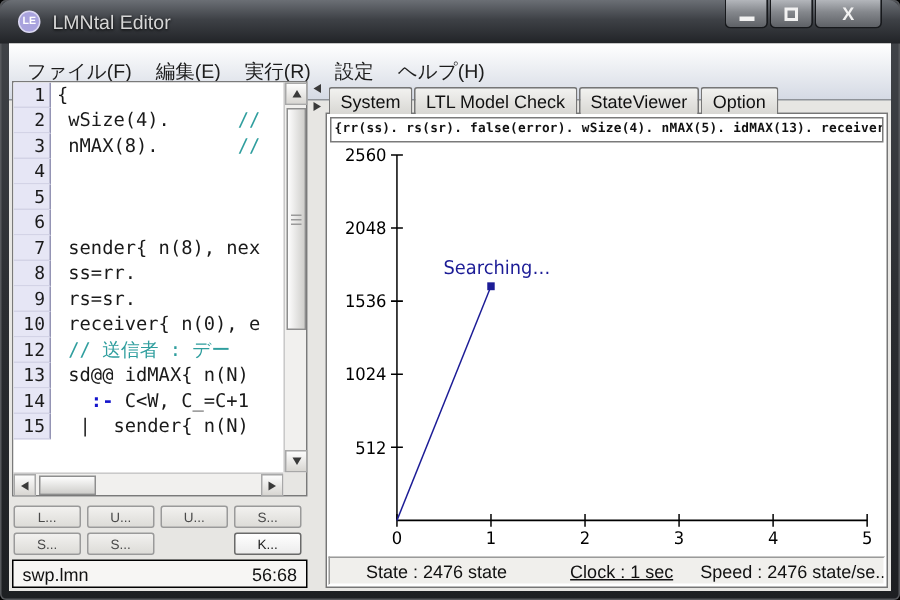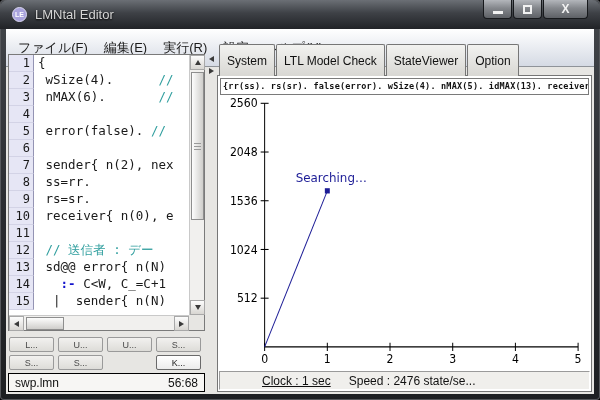"System" .tab { height: 32px -> 18px }
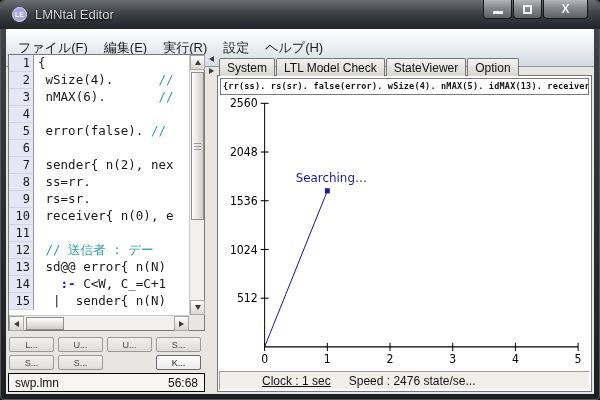"nMAX(6)." span { text: 6 -> 8 }
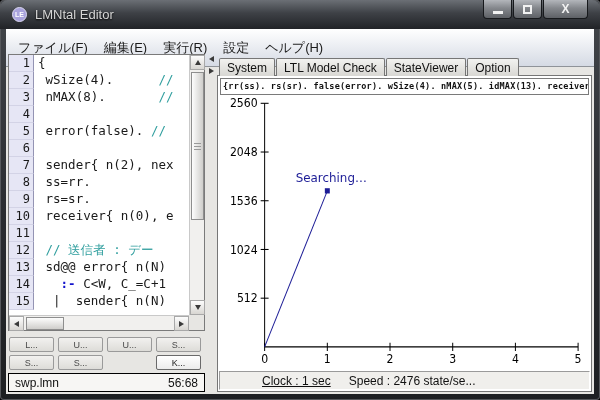"error(false). //" span.lcode { html: <span><span> error(false). </span><span>//</span></span> -> none }
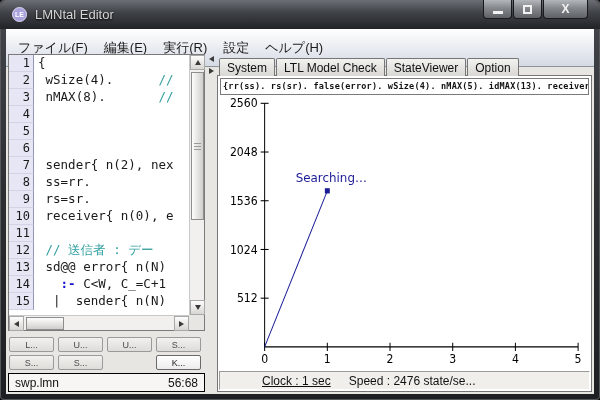"sender{ n(2), nex" span { text: 2 -> 8 }
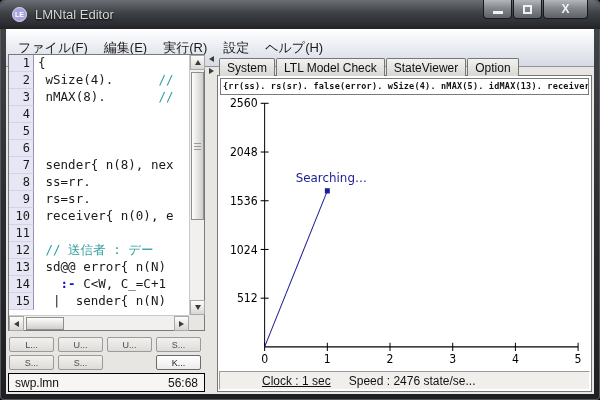"11" div.eline { html: <div> <span>11</span> <span></span> </div> -> none }
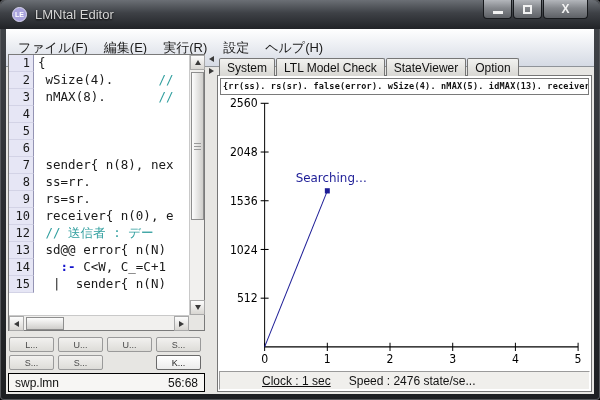"sd@@ error{ n(N)" span { text: error -> idMAX }
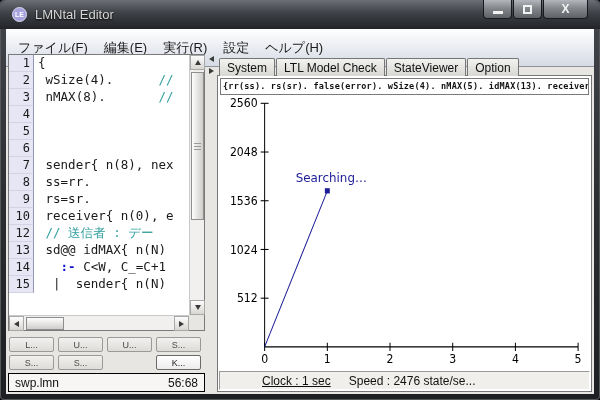"State : 2476 state" span.st1 { html: none -> <span>State : 2476 state</span> }
